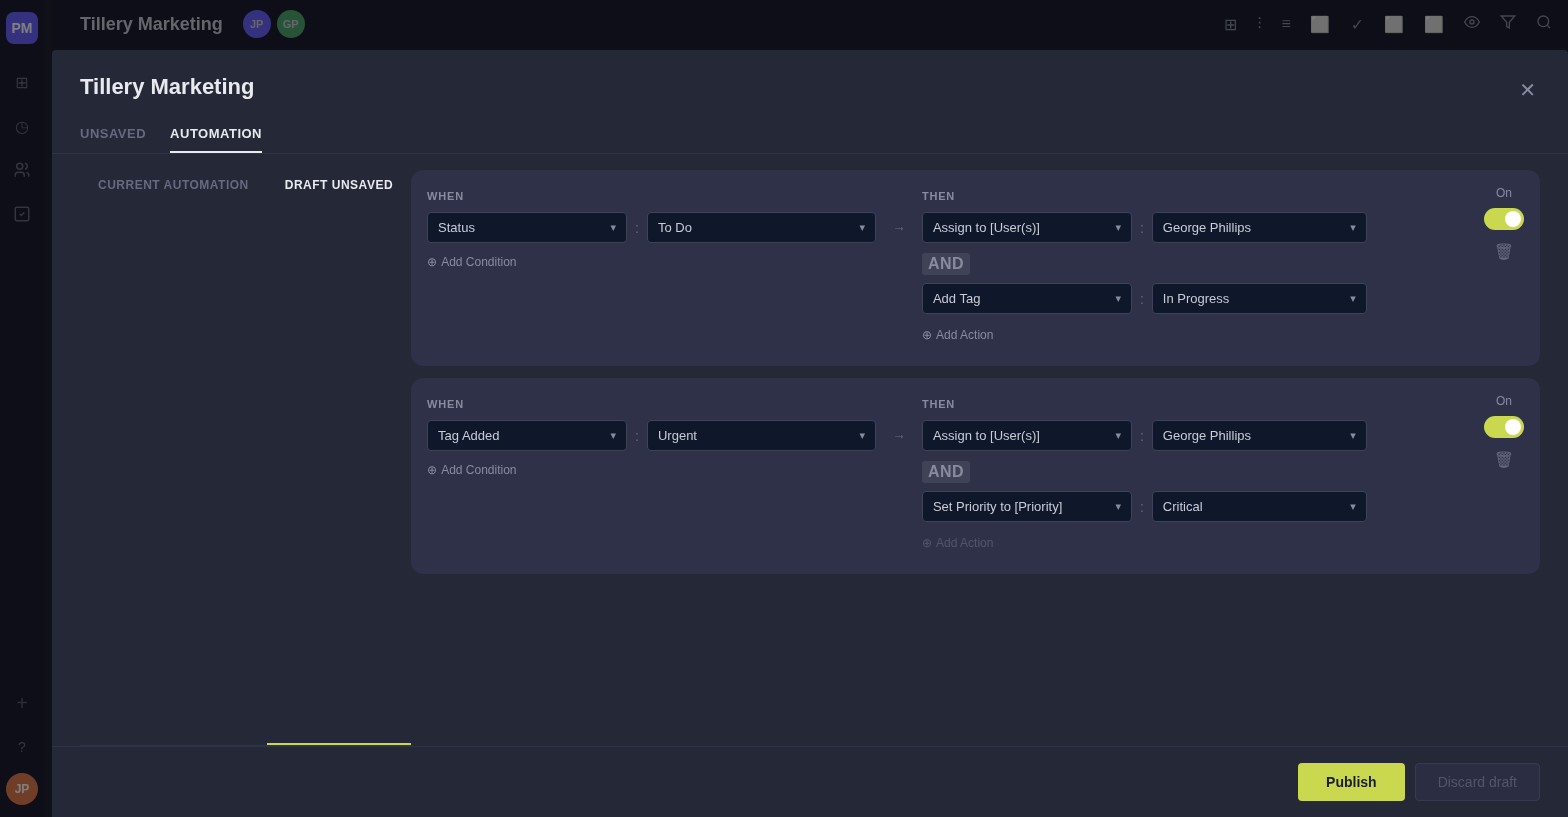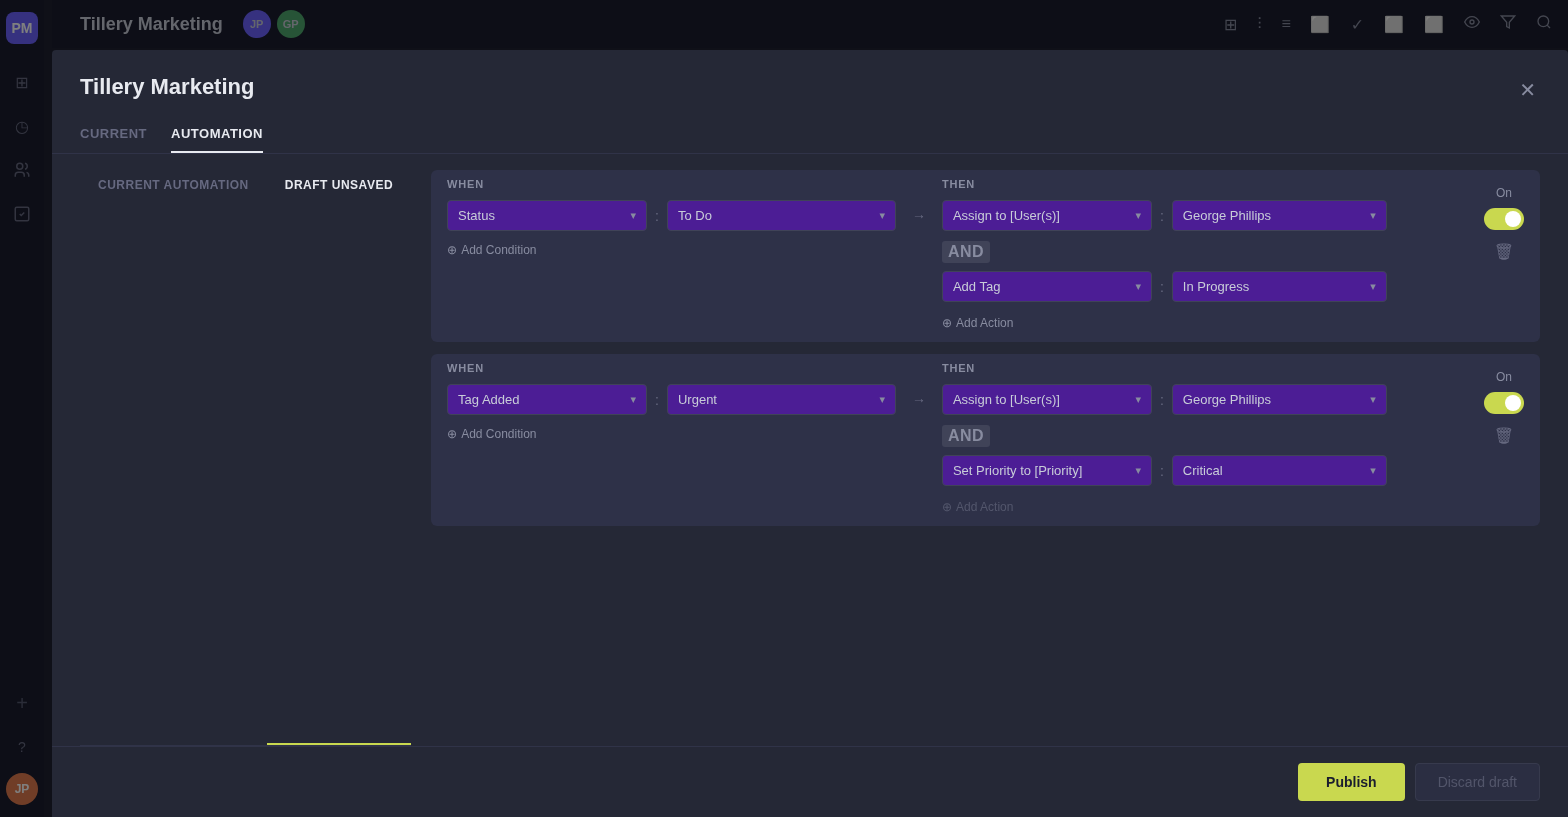"CURRENT" span { text: CURRENT -> UNSAVED }
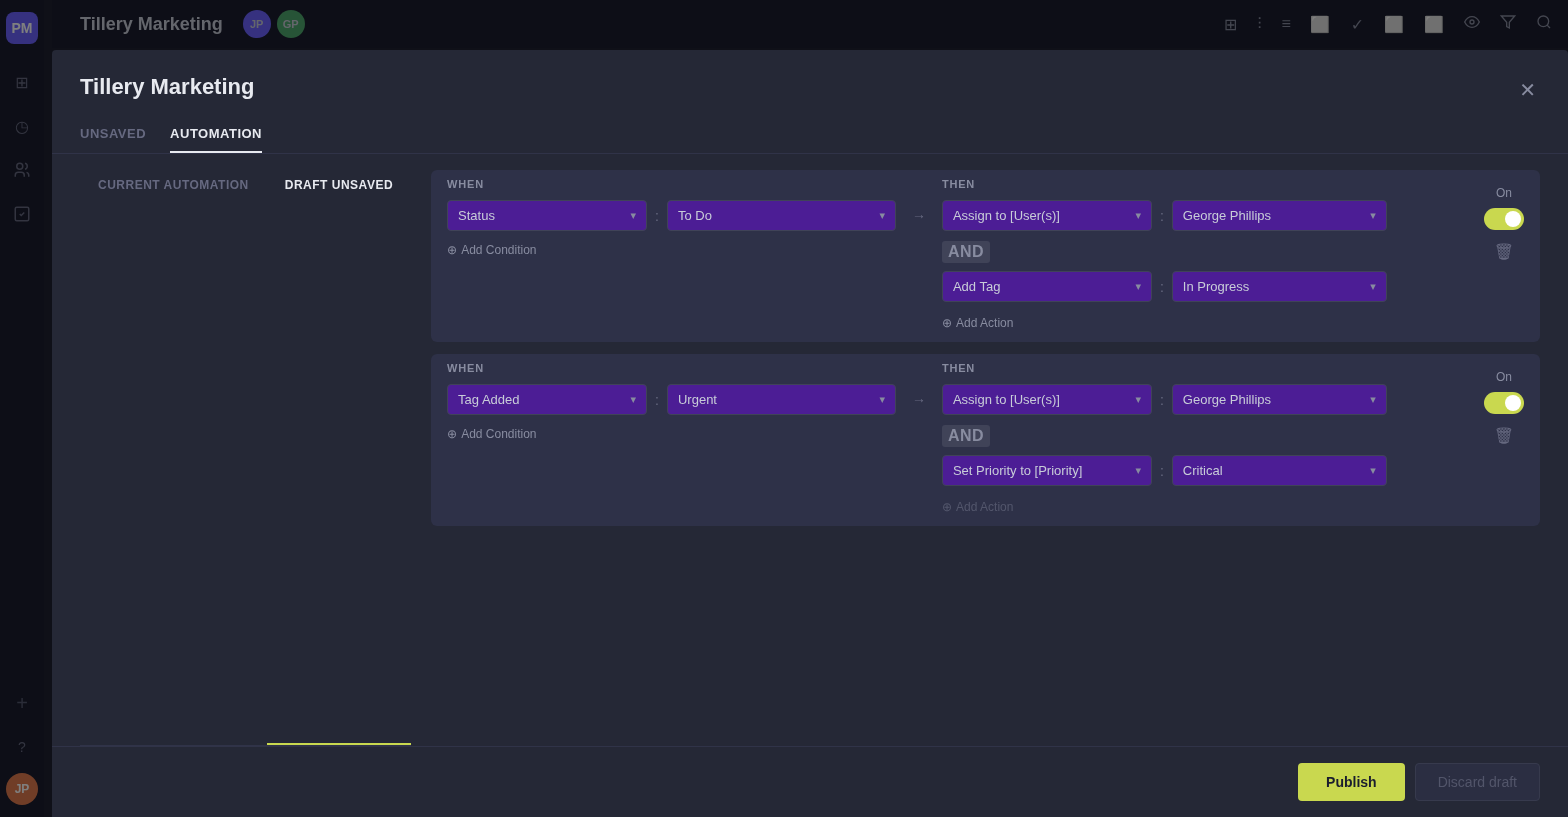"WHEN" .rule-card { border-radius: 6px -> 12px; margin-left: 20px -> none; padding: 8px 16px -> 20px 16px }
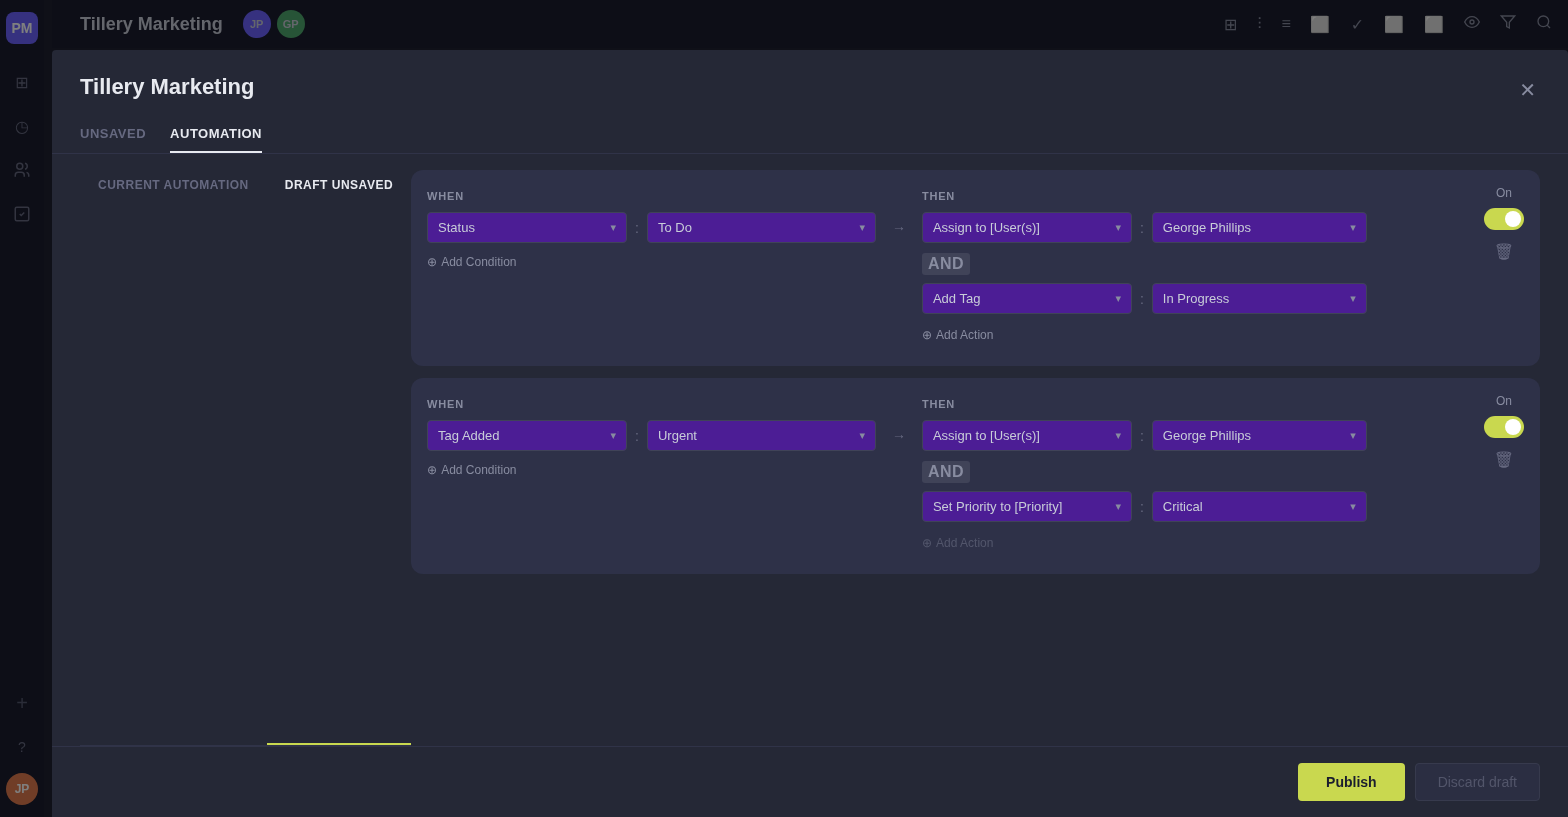"Status" .select-dropdown { background: #4c1d95 -> #0f172a }
